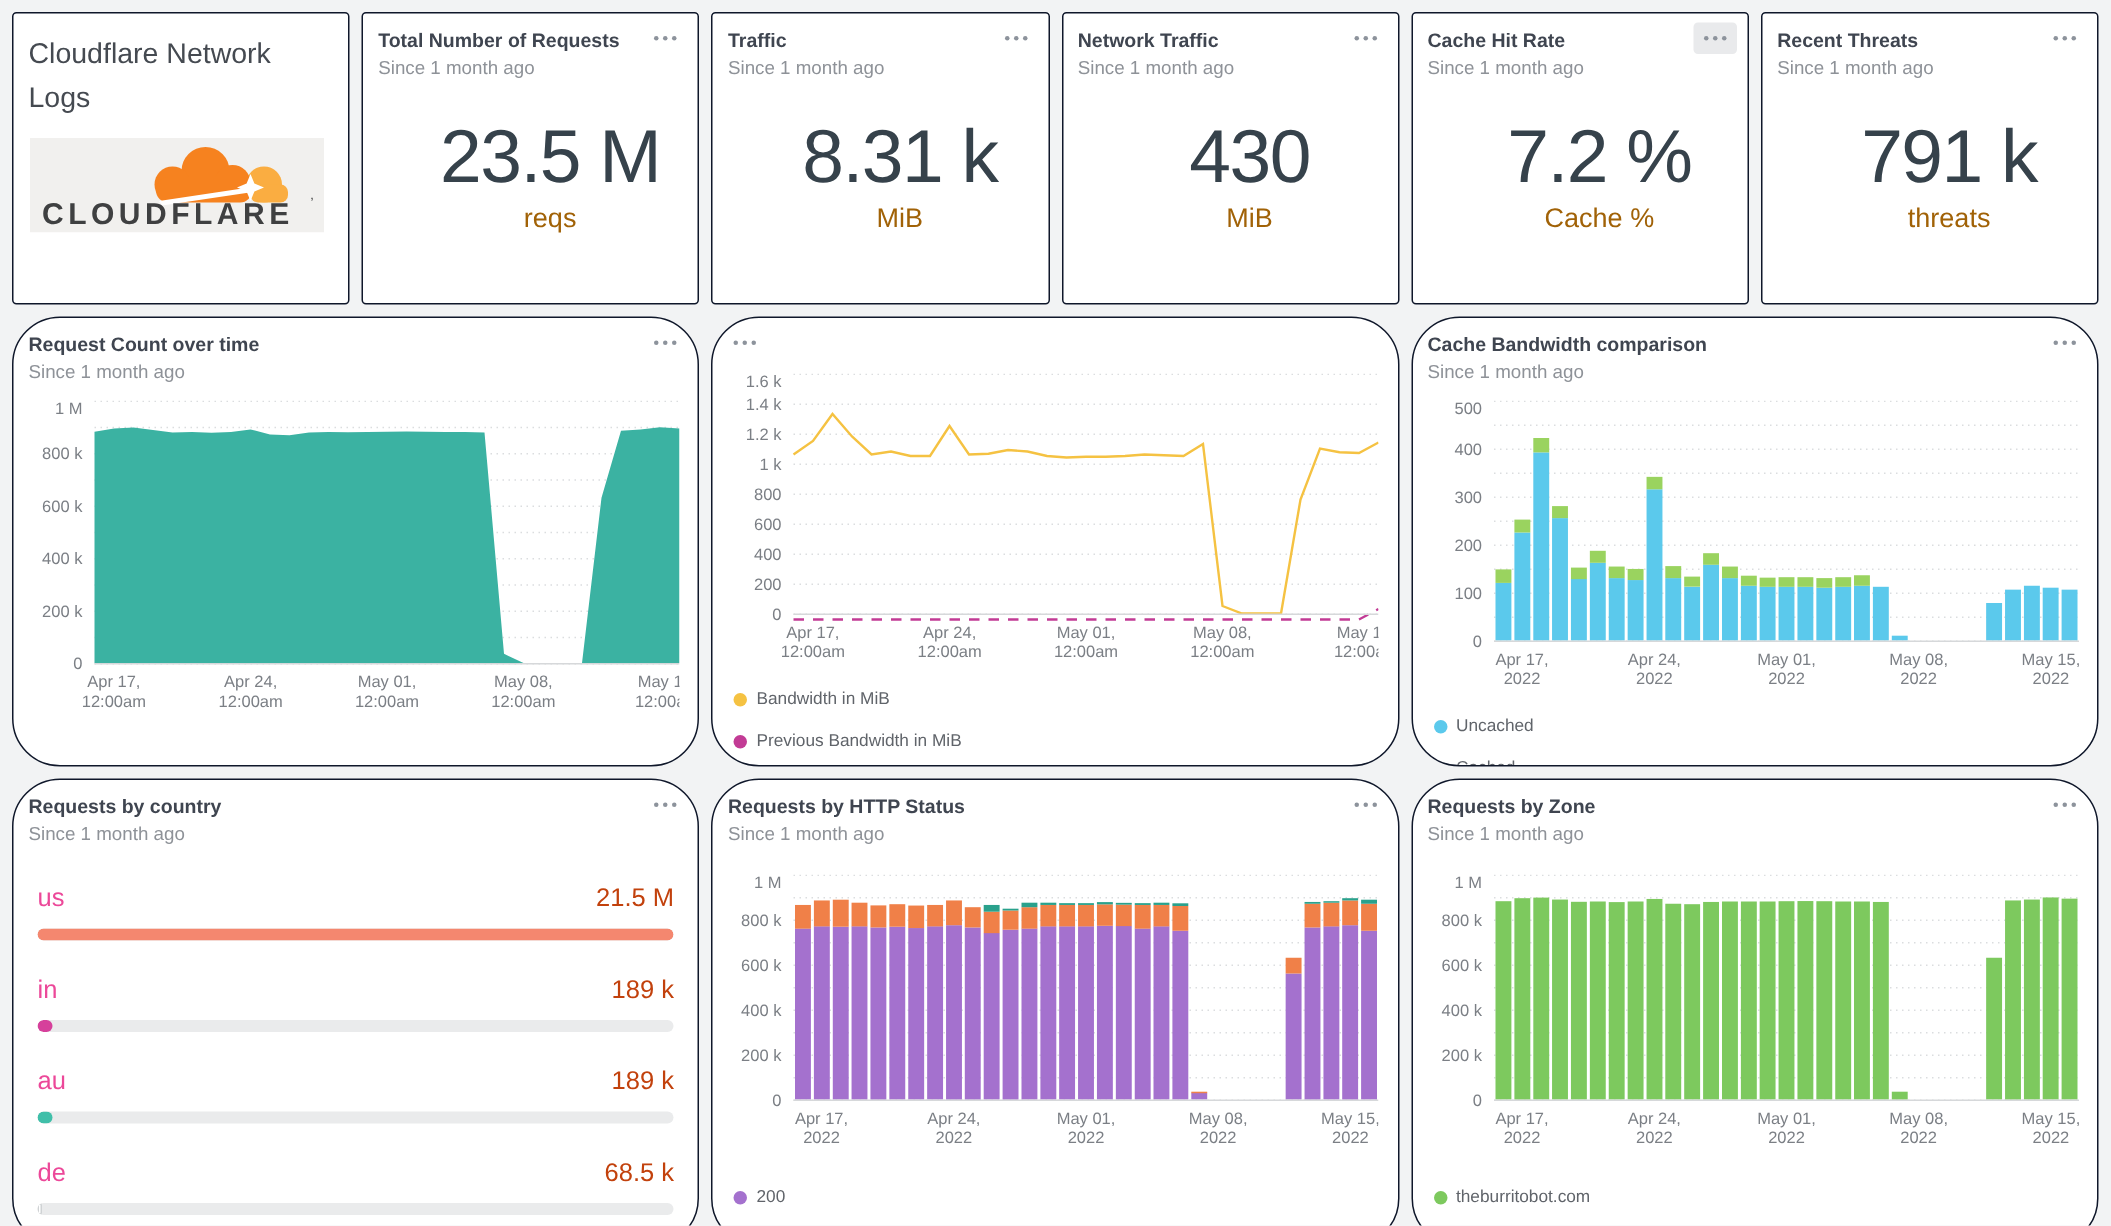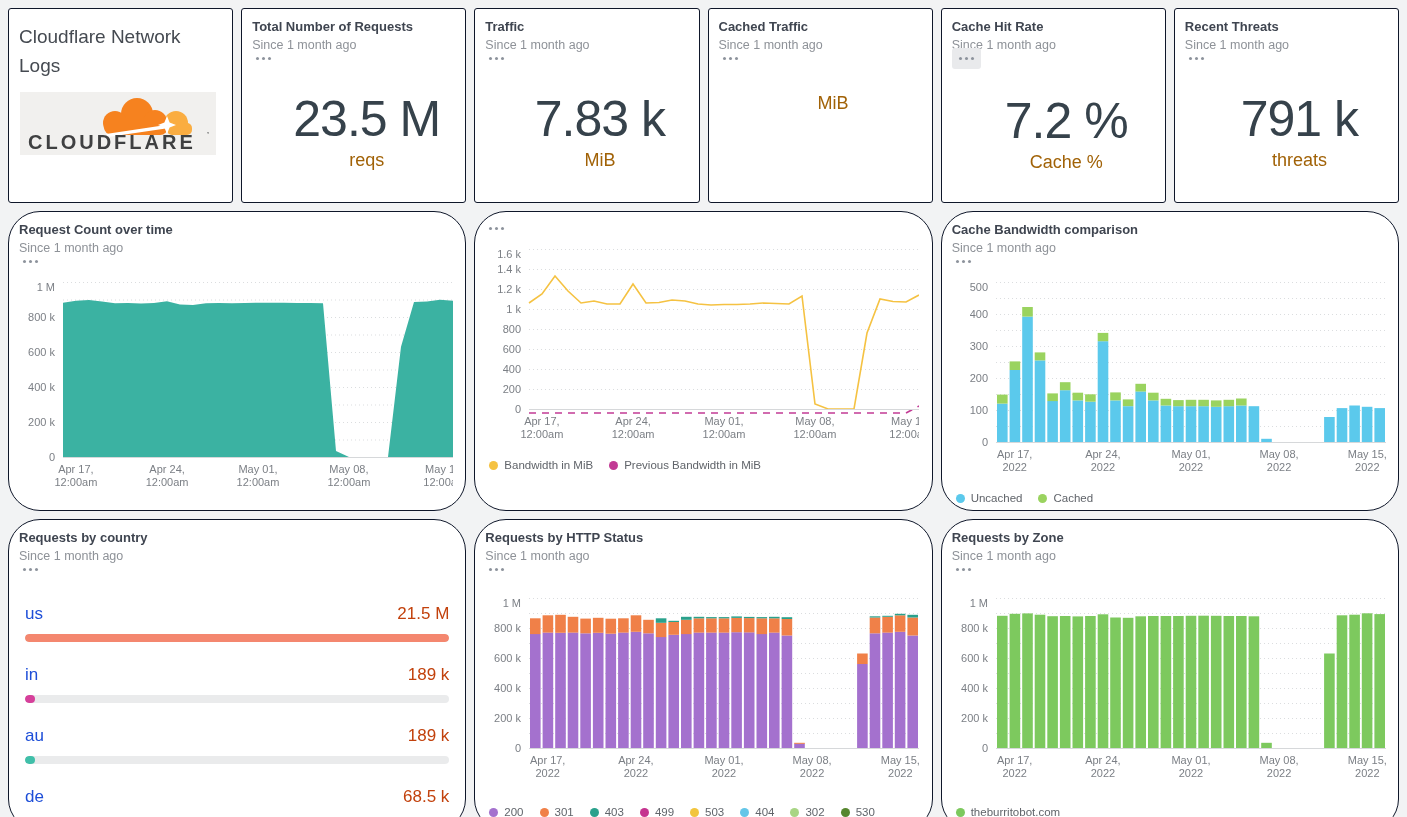"Total Number of Requests" .panel-header { flex-direction: column -> none }
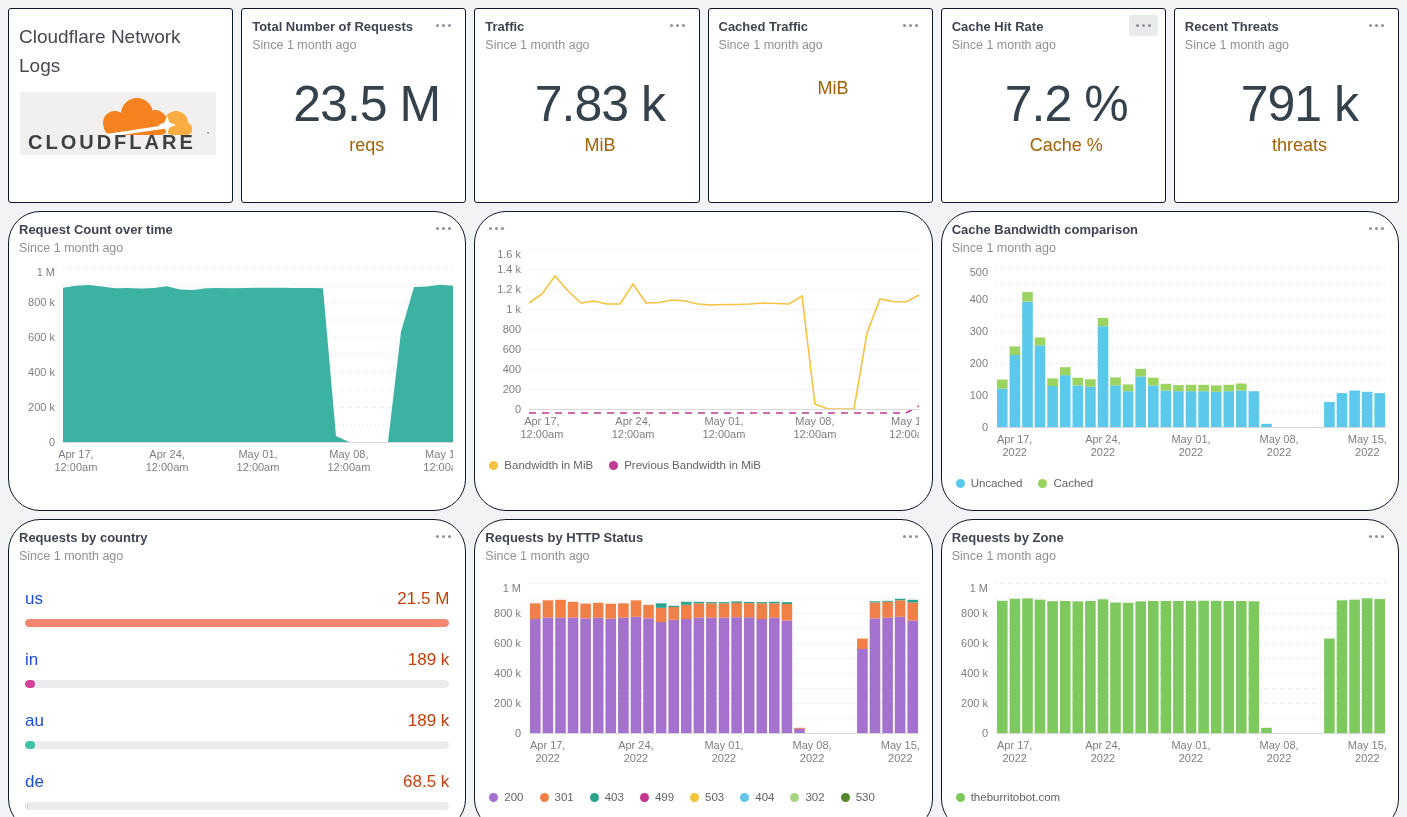"Cached Traffic" div.panel-title { text: Cached -> Network }
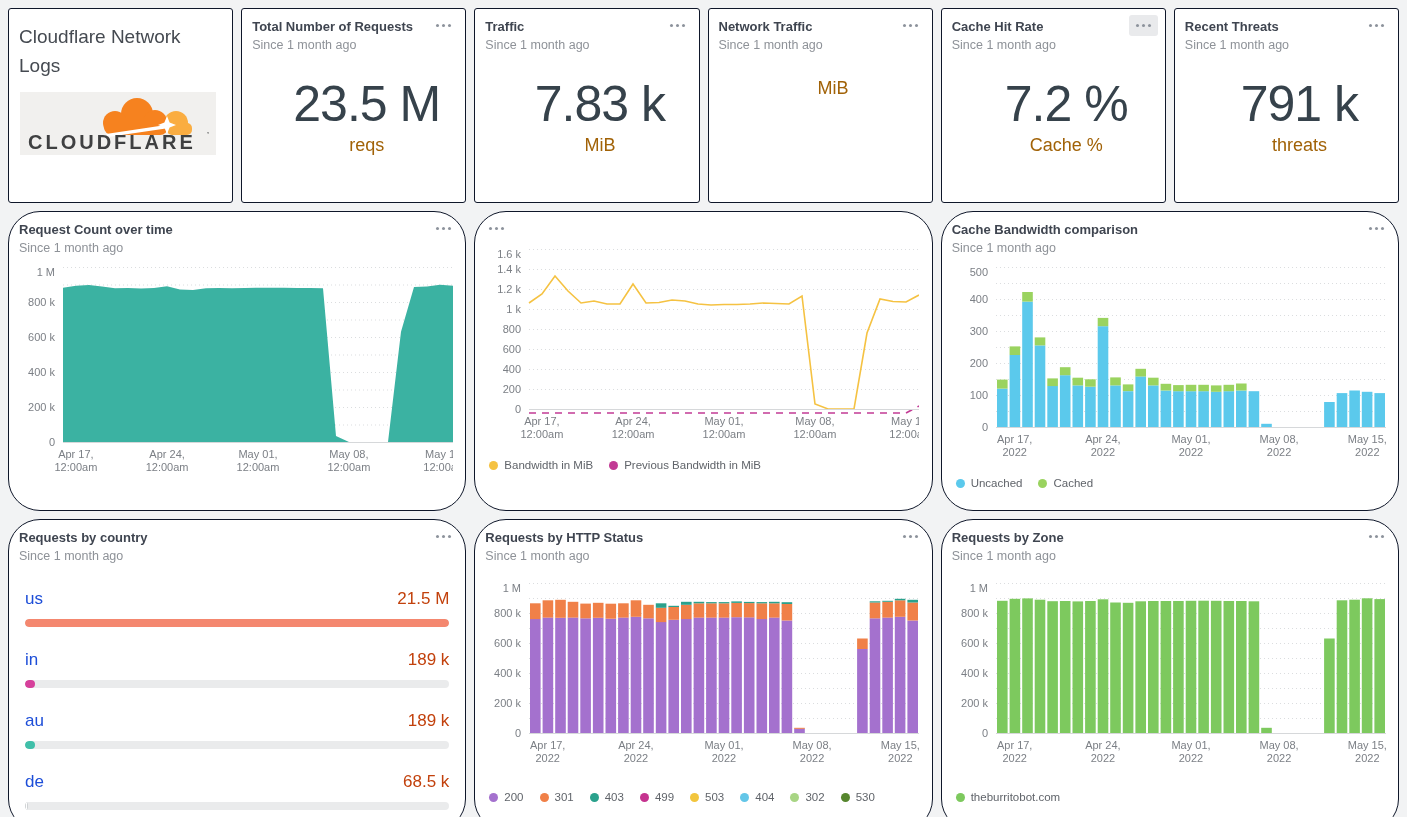"7.83 k" div.stat-value { text: 7.83 -> 8.31 }
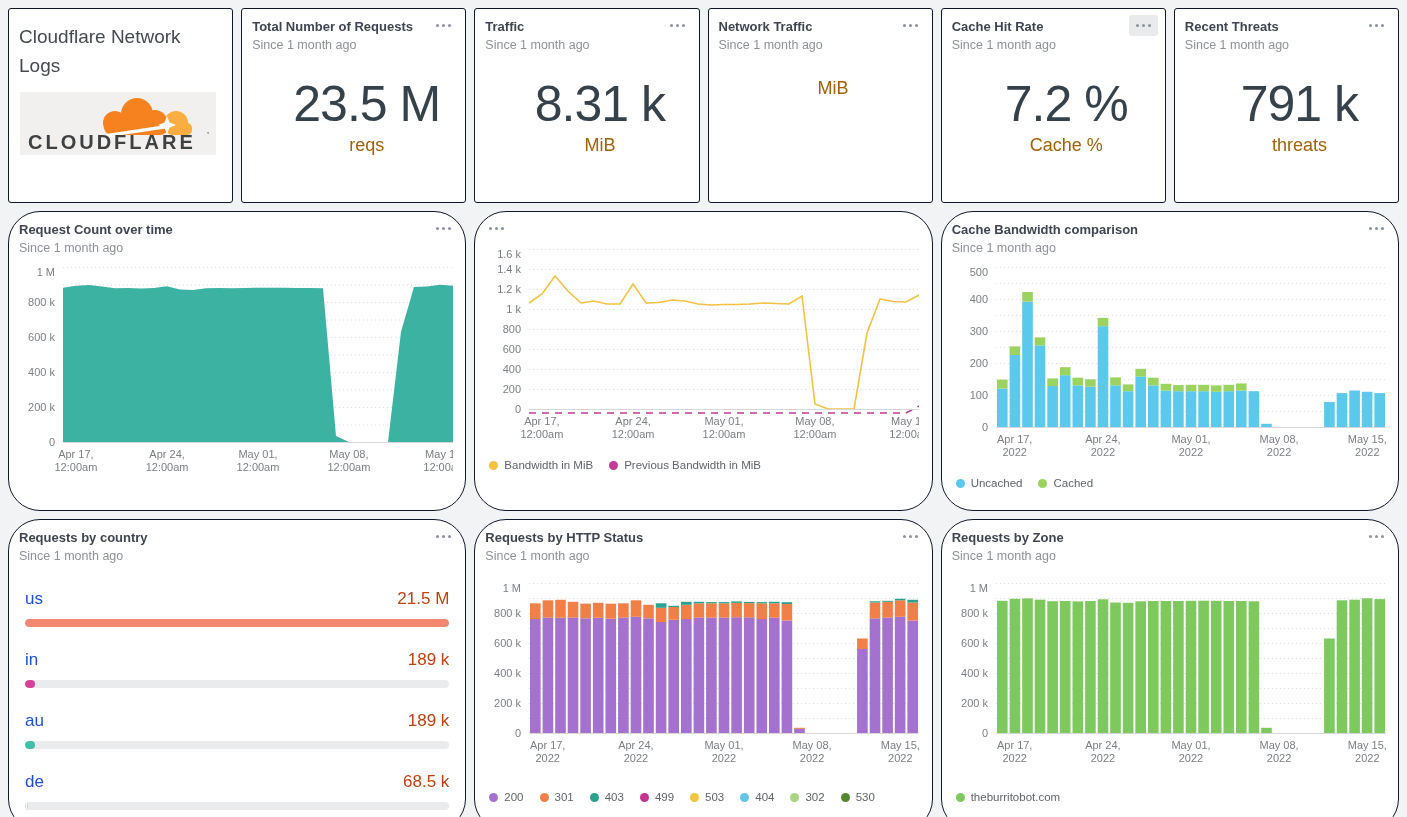"430" div.stat-value { html: none -> <div>430</div> }
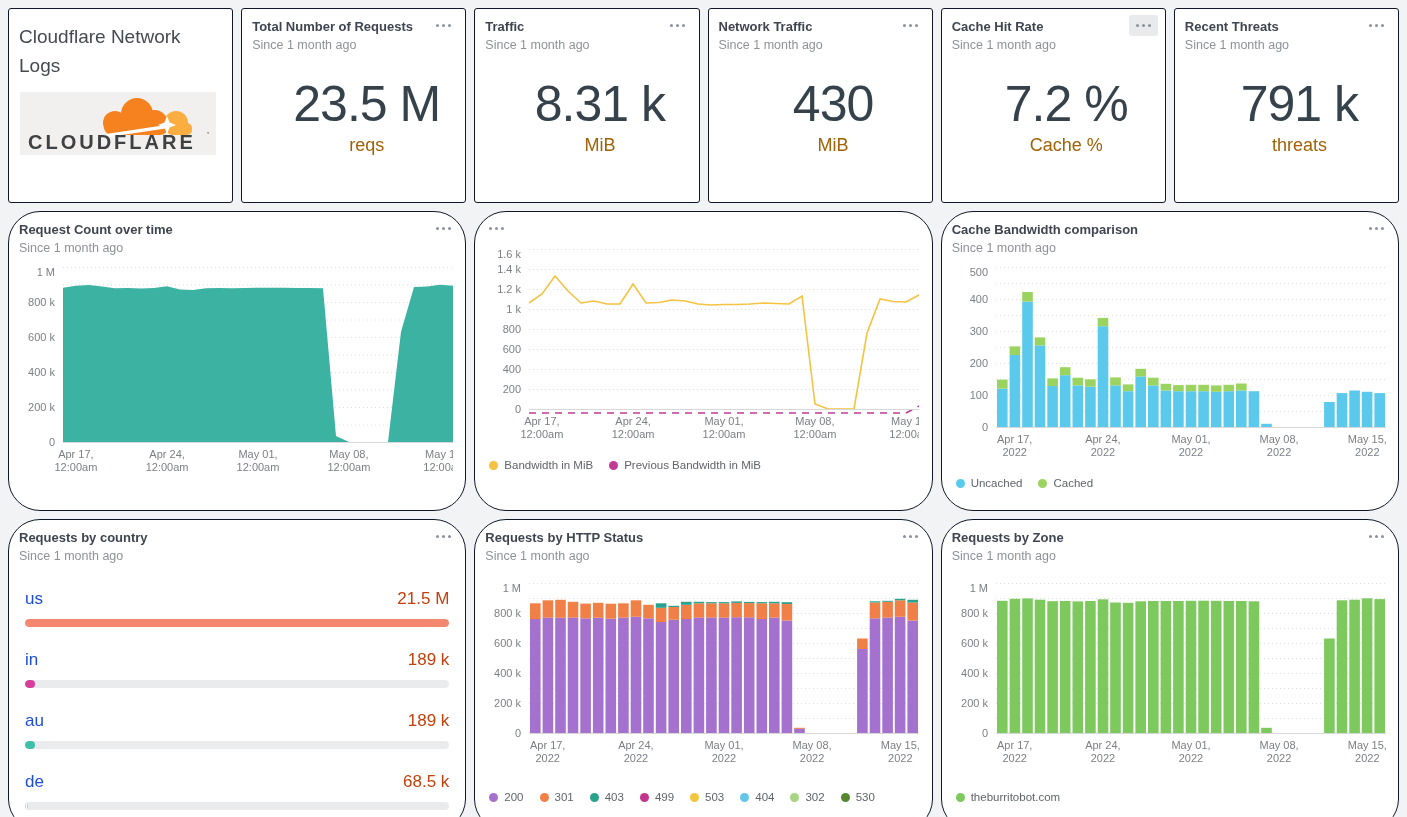"Bandwidth in MiB" .legend { flex-direction: none -> column }
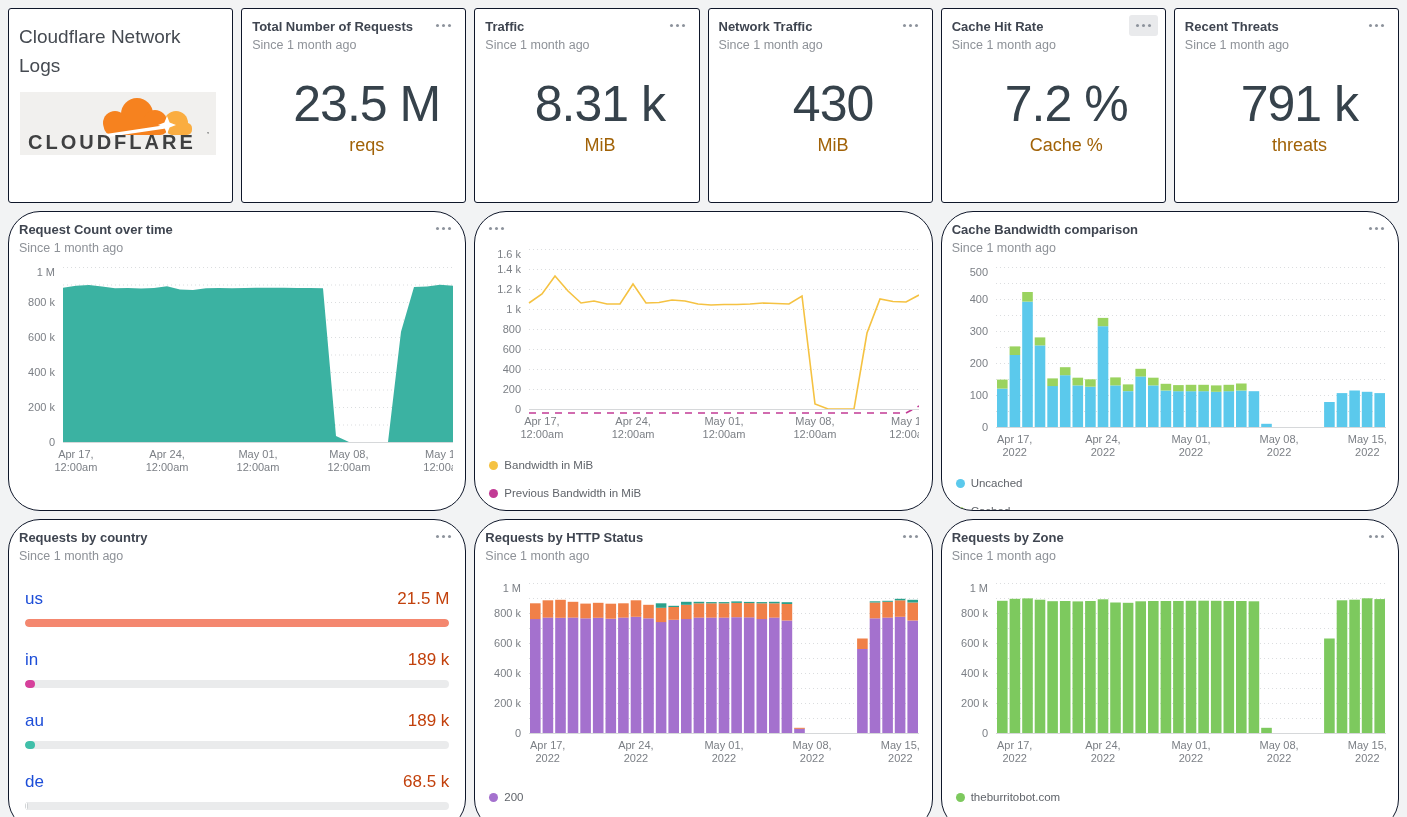"us" .cname { color: #1d4ed8 -> #ec4899 }
